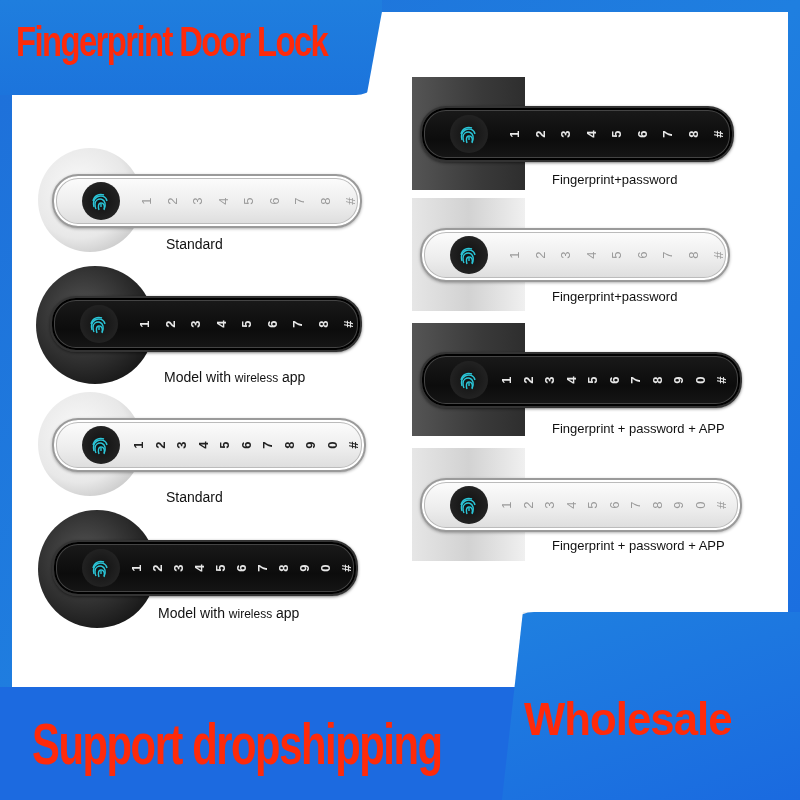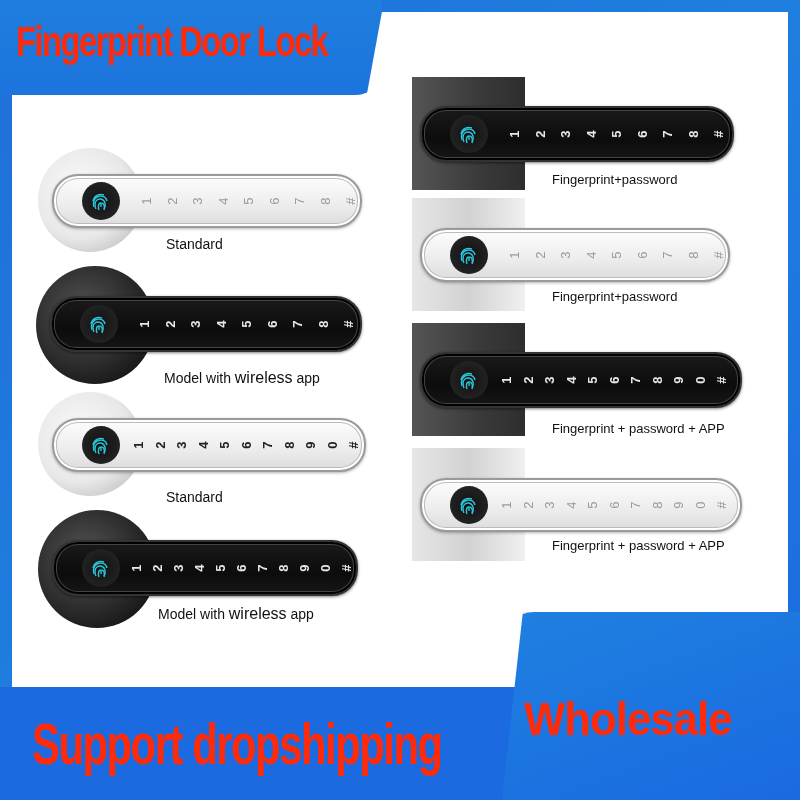"wireless" .caption .big { font-size: 16px -> 12px }
